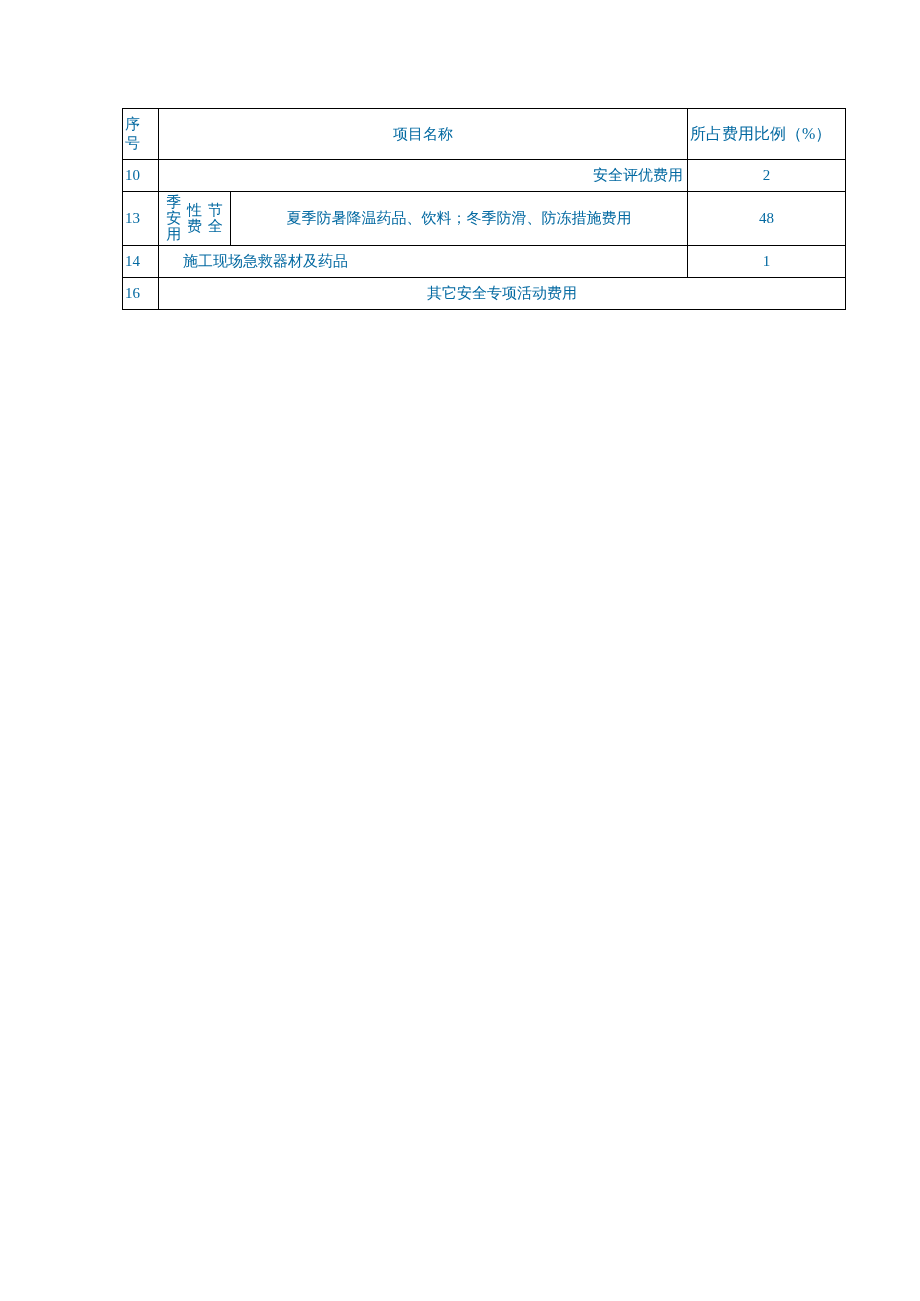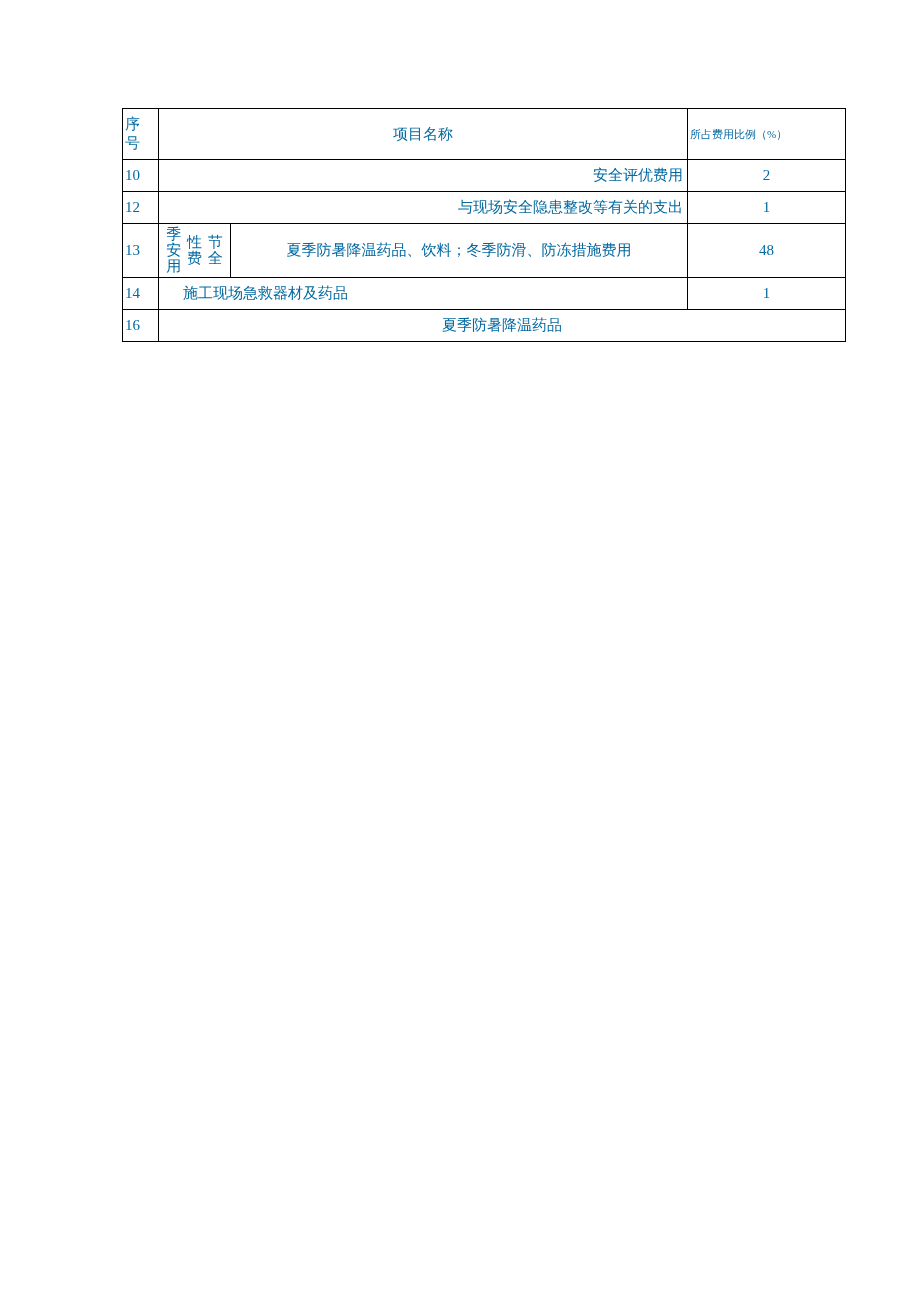"所占费用比例（%）" .col-ratio-head { font-size: 11px -> 16px }
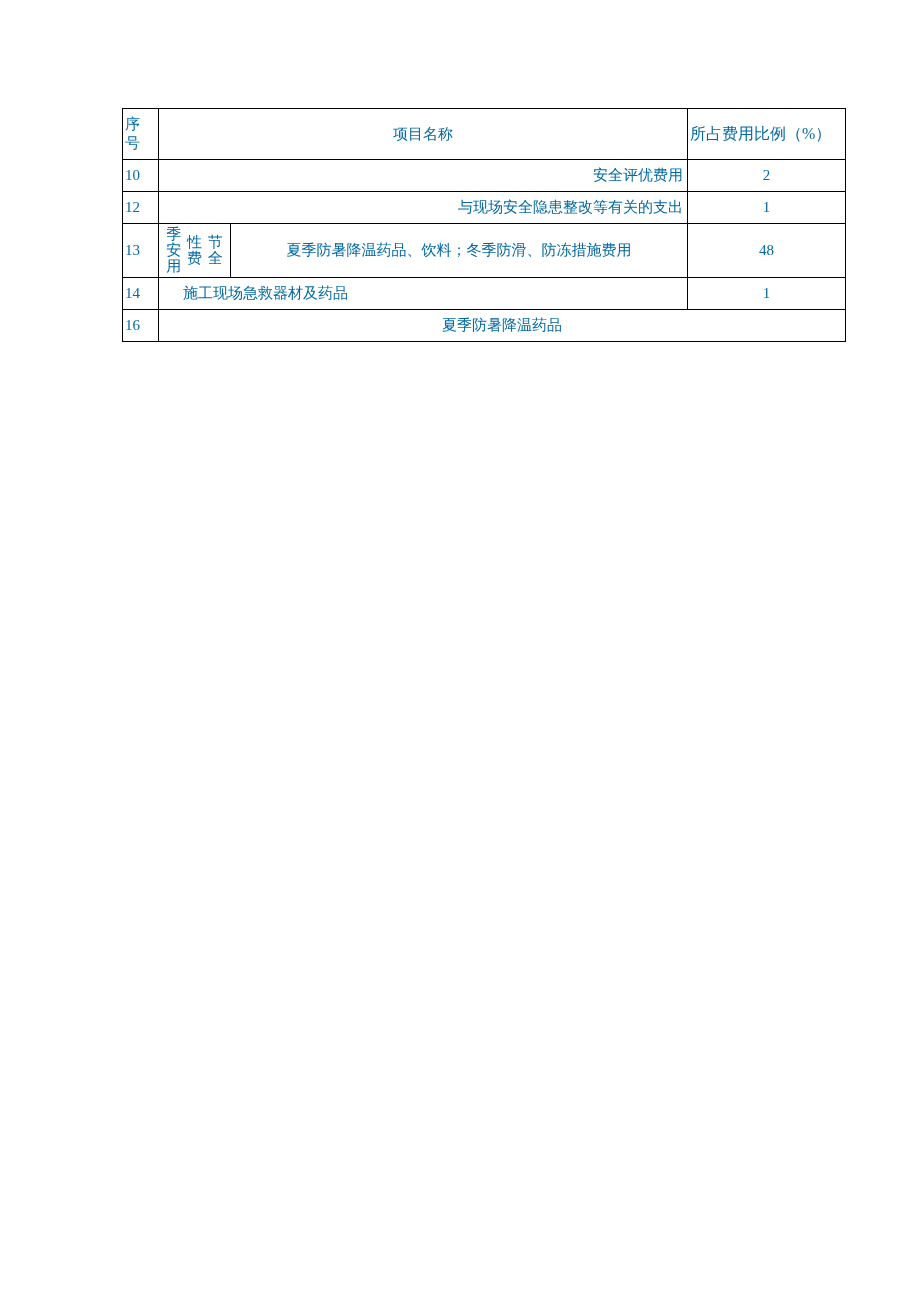"12" tr { html: <tr> <td>12</td> <td>与现场安全隐患整改等有关的支出</td> <td>1</td> </tr> -> none }
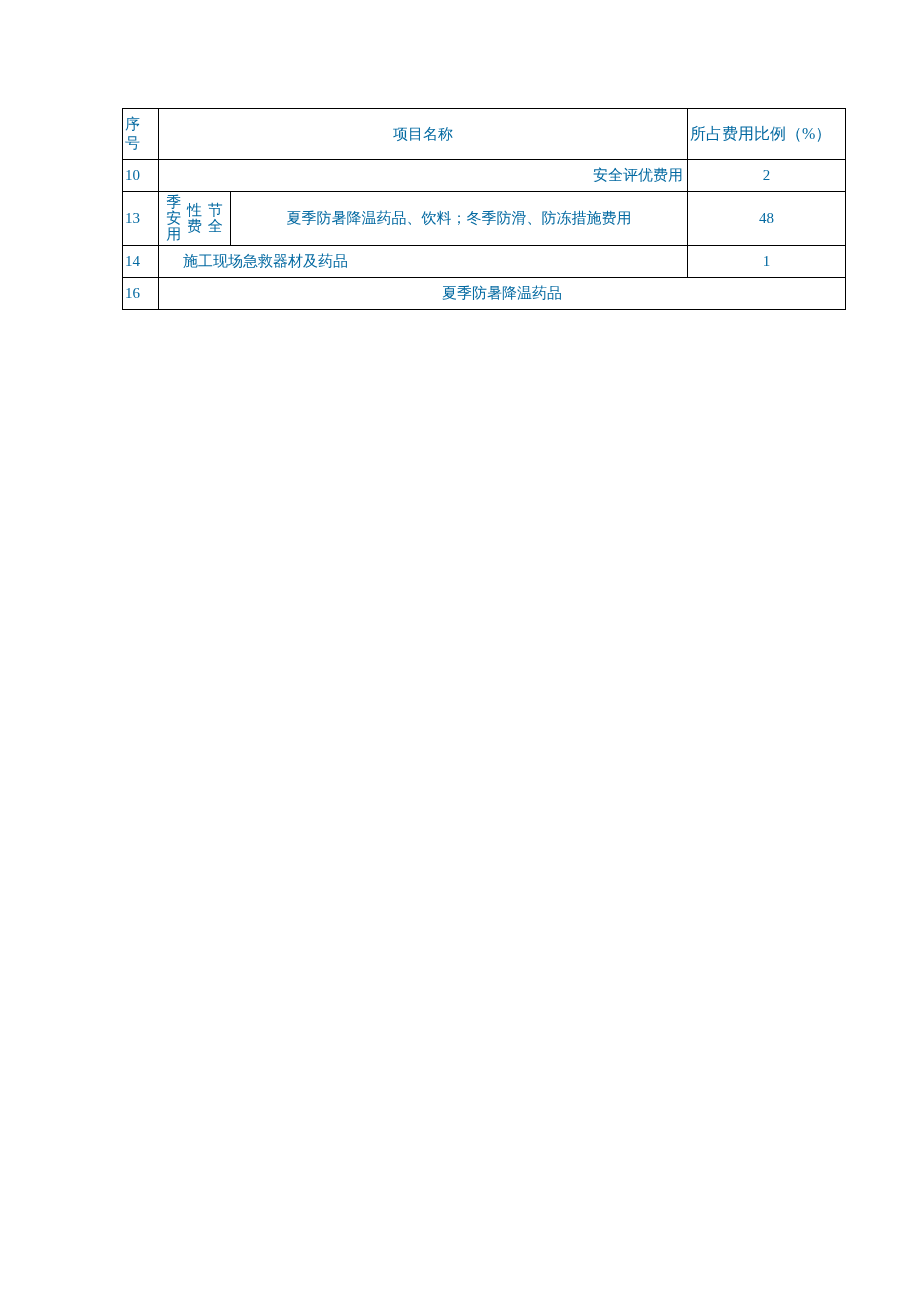"夏季防暑降温药品" td.total-cell { text: 夏季防暑降温药品 -> 其它安全专项活动费用 }
